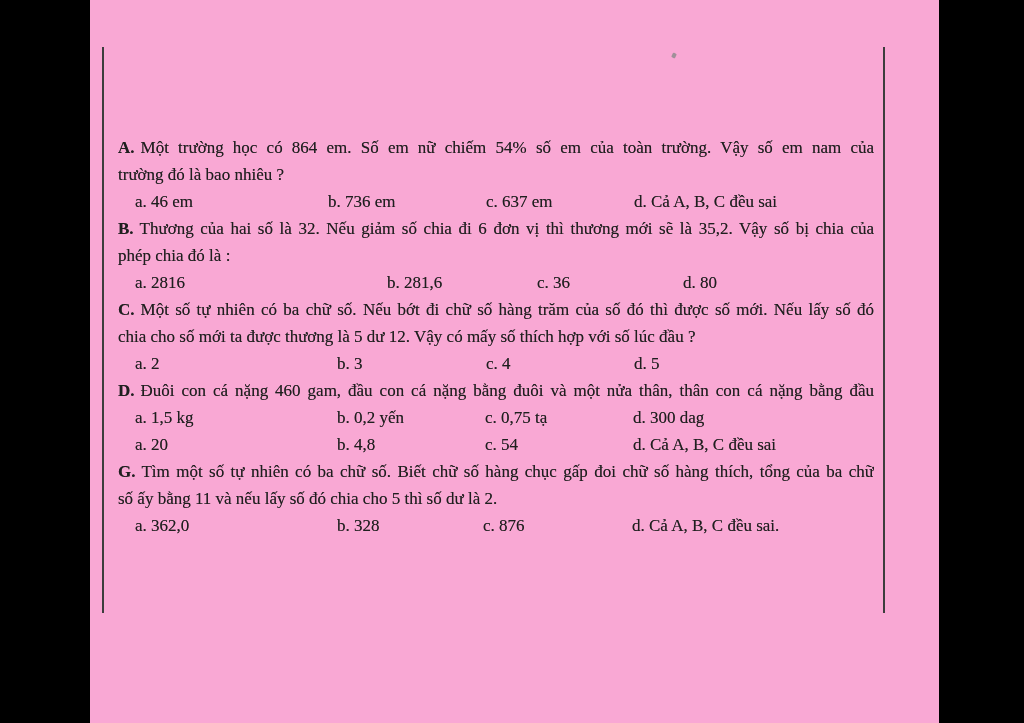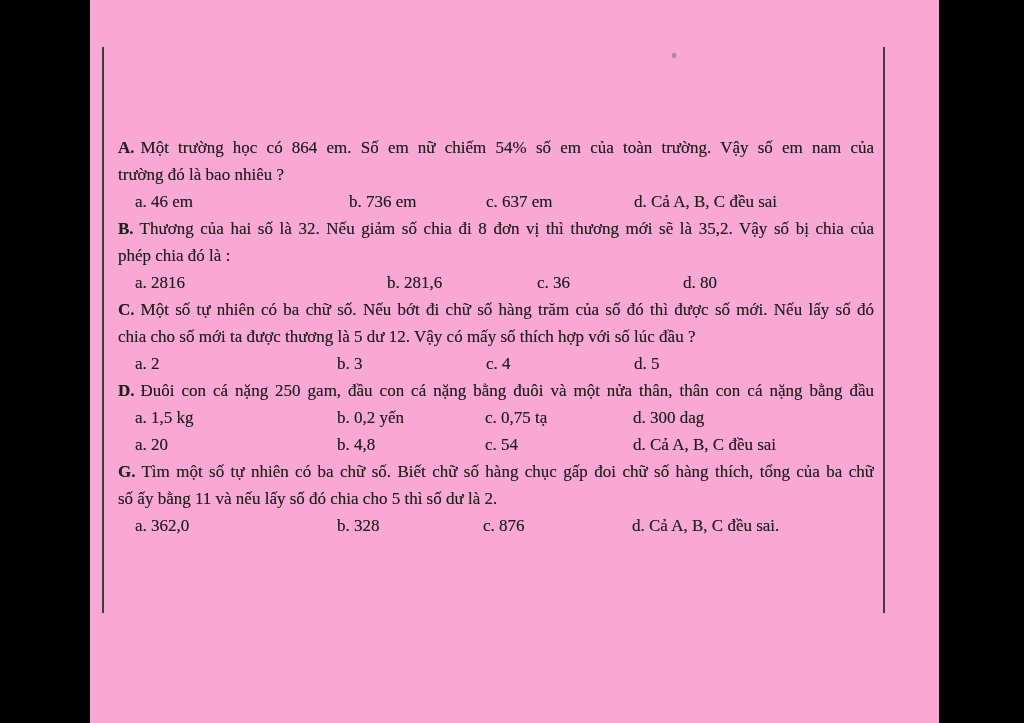"b. 736 em" span.opt { left: 231px -> 210px }
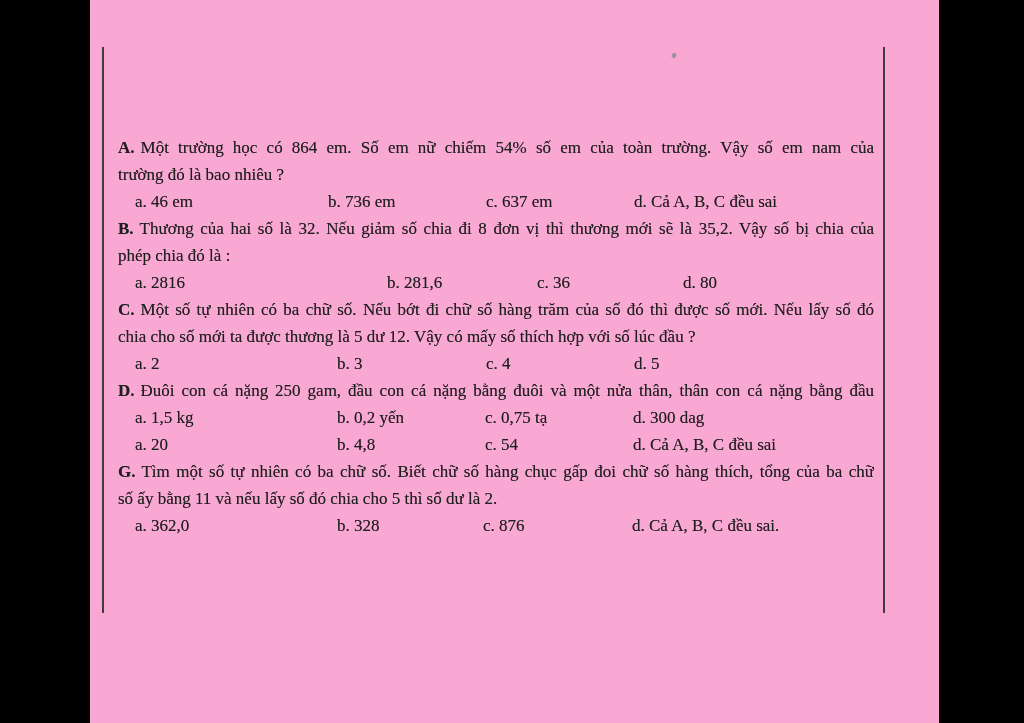"Thương của hai số là" span { text: 8 -> 6 }
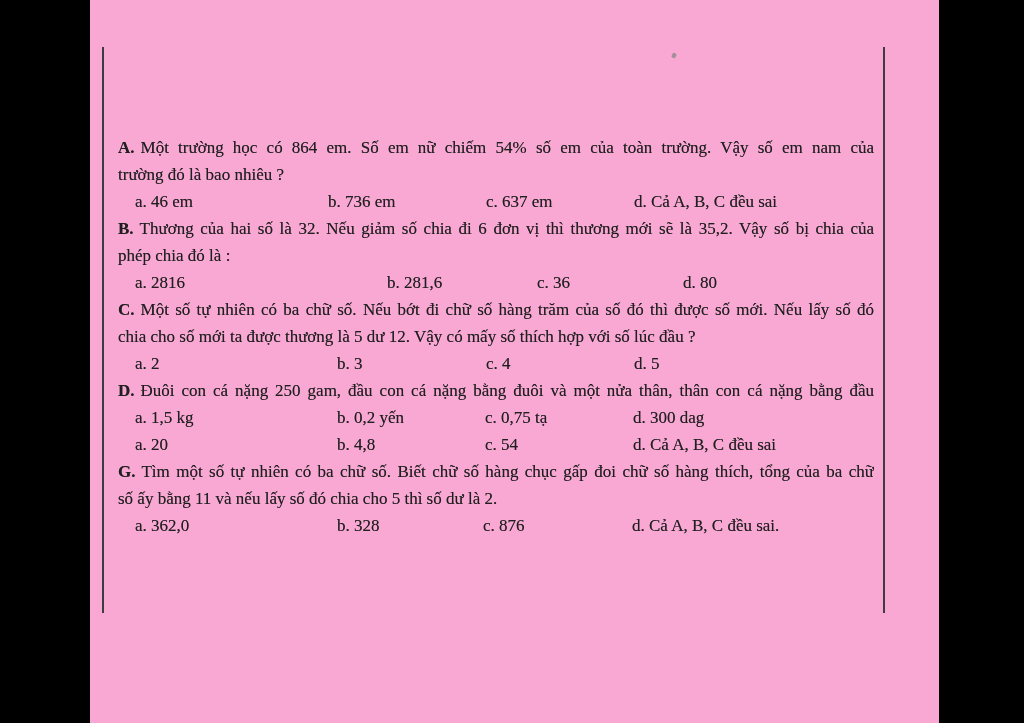"Đuôi con cá nặng 250" span { text: 250 -> 460 }
